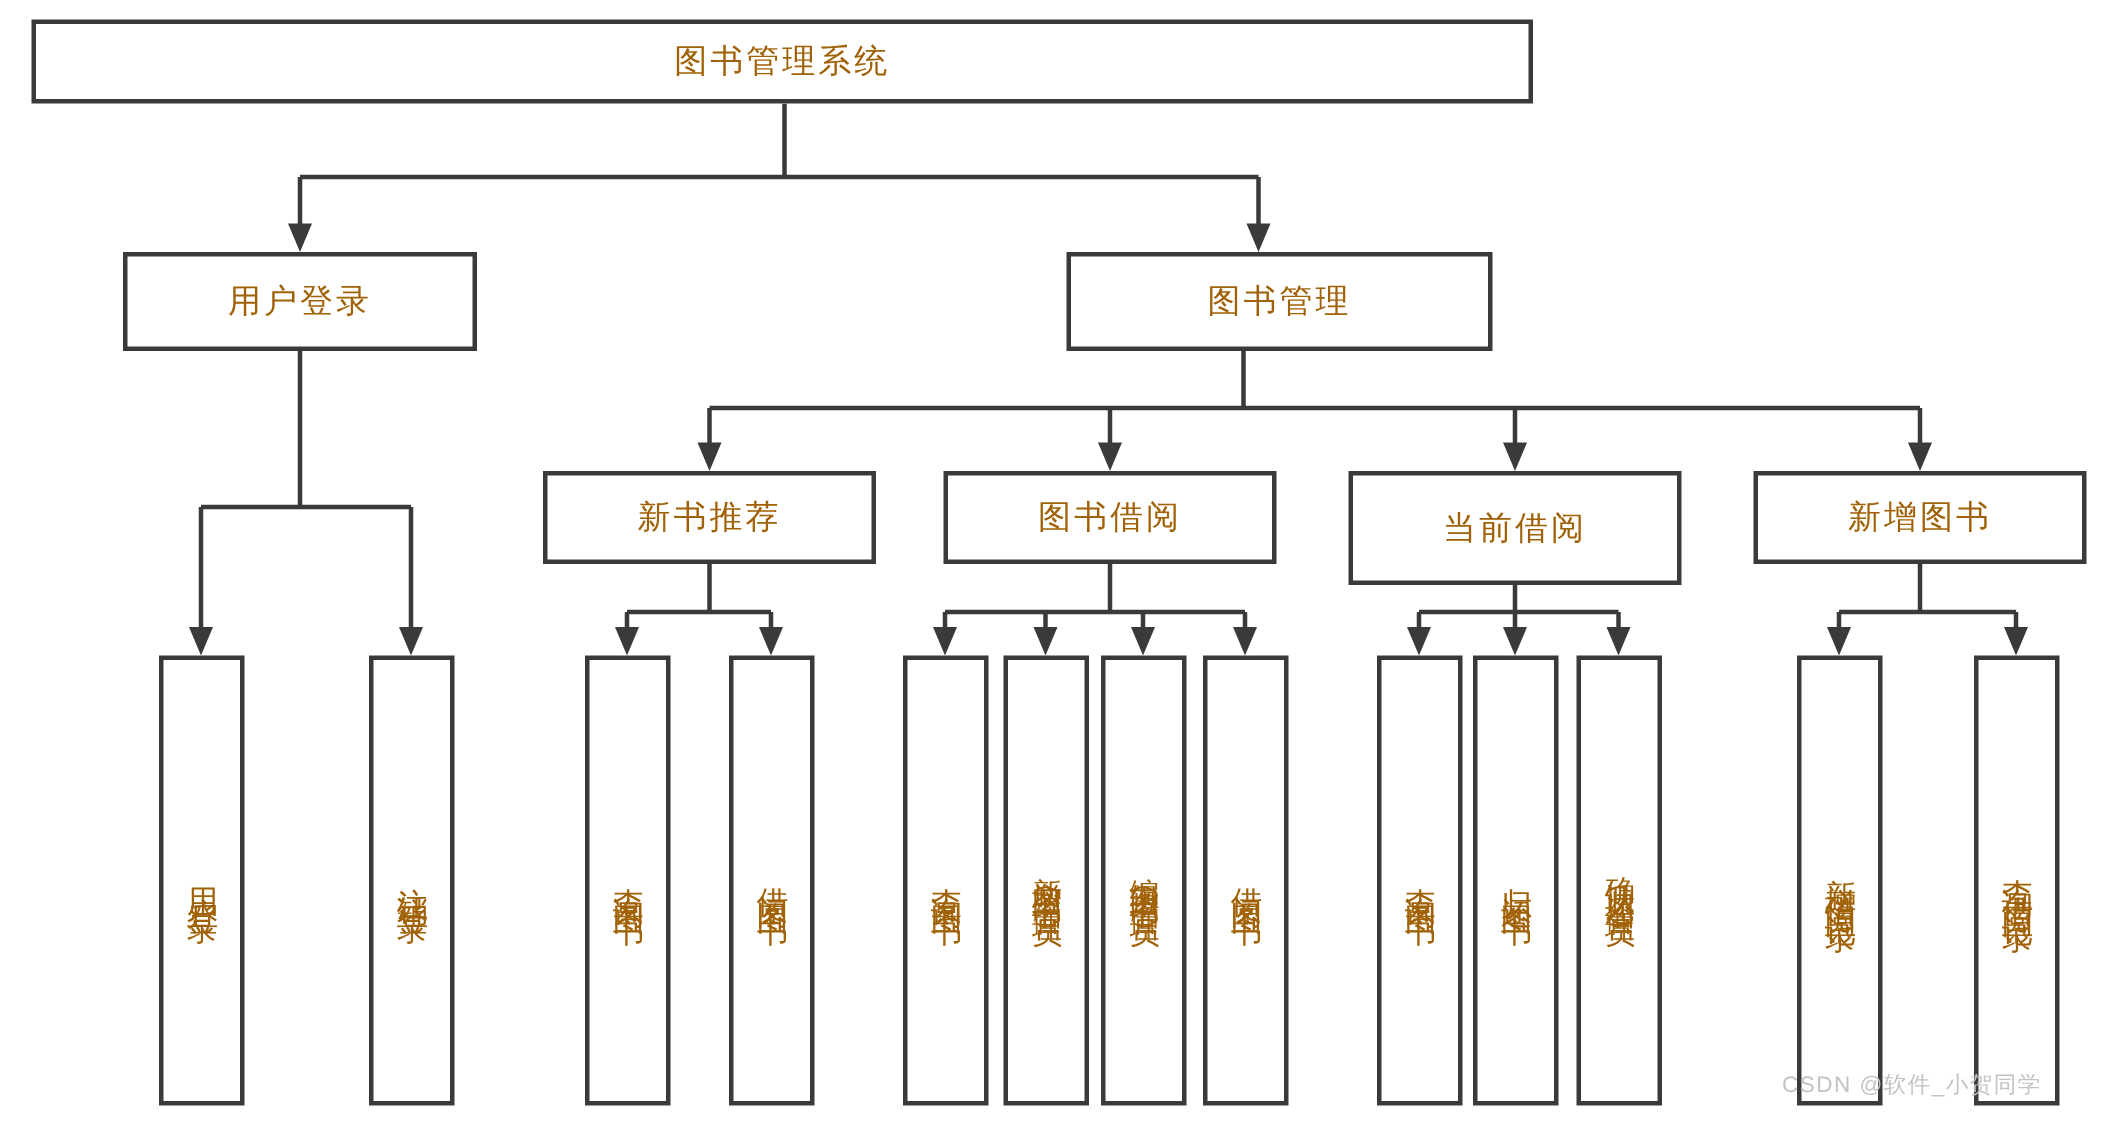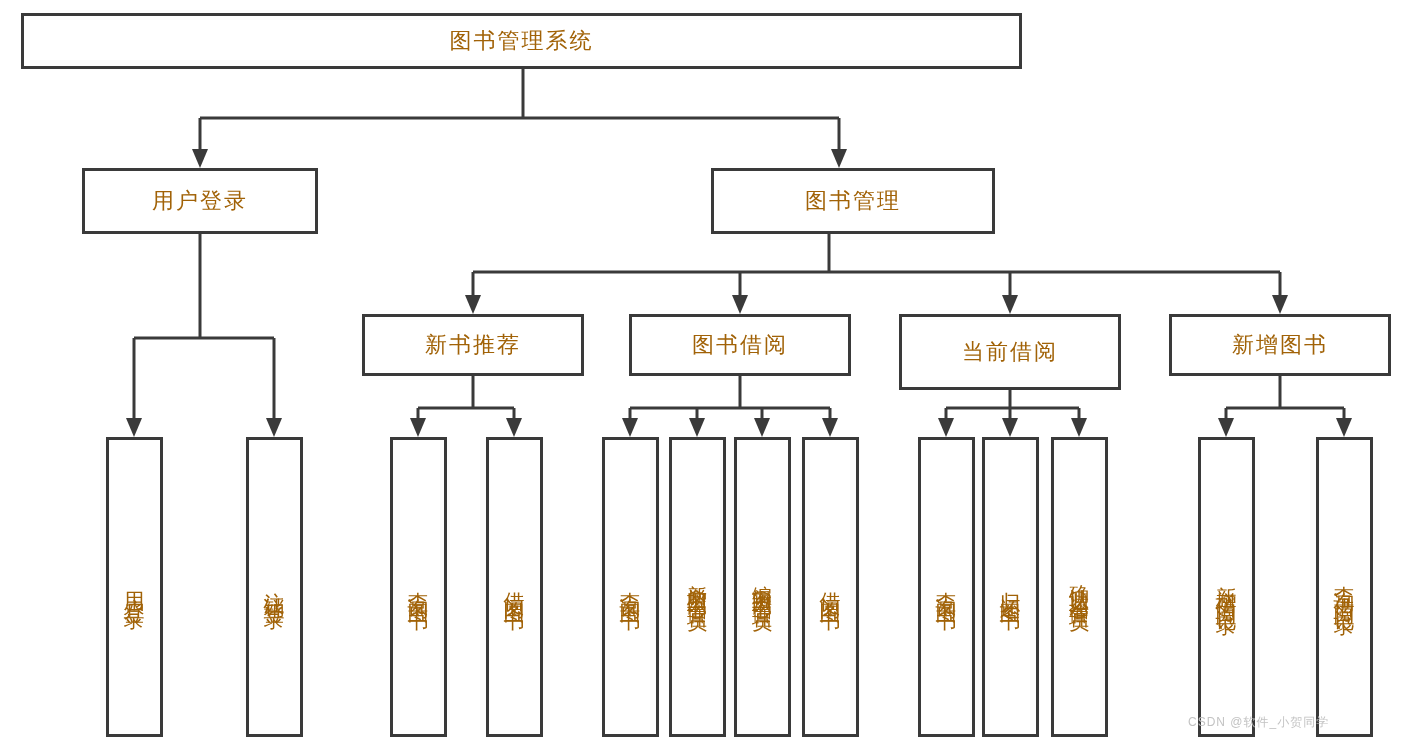"CSDN @软件_小贺同学" #watermark { font-size: 12px -> 15px }
